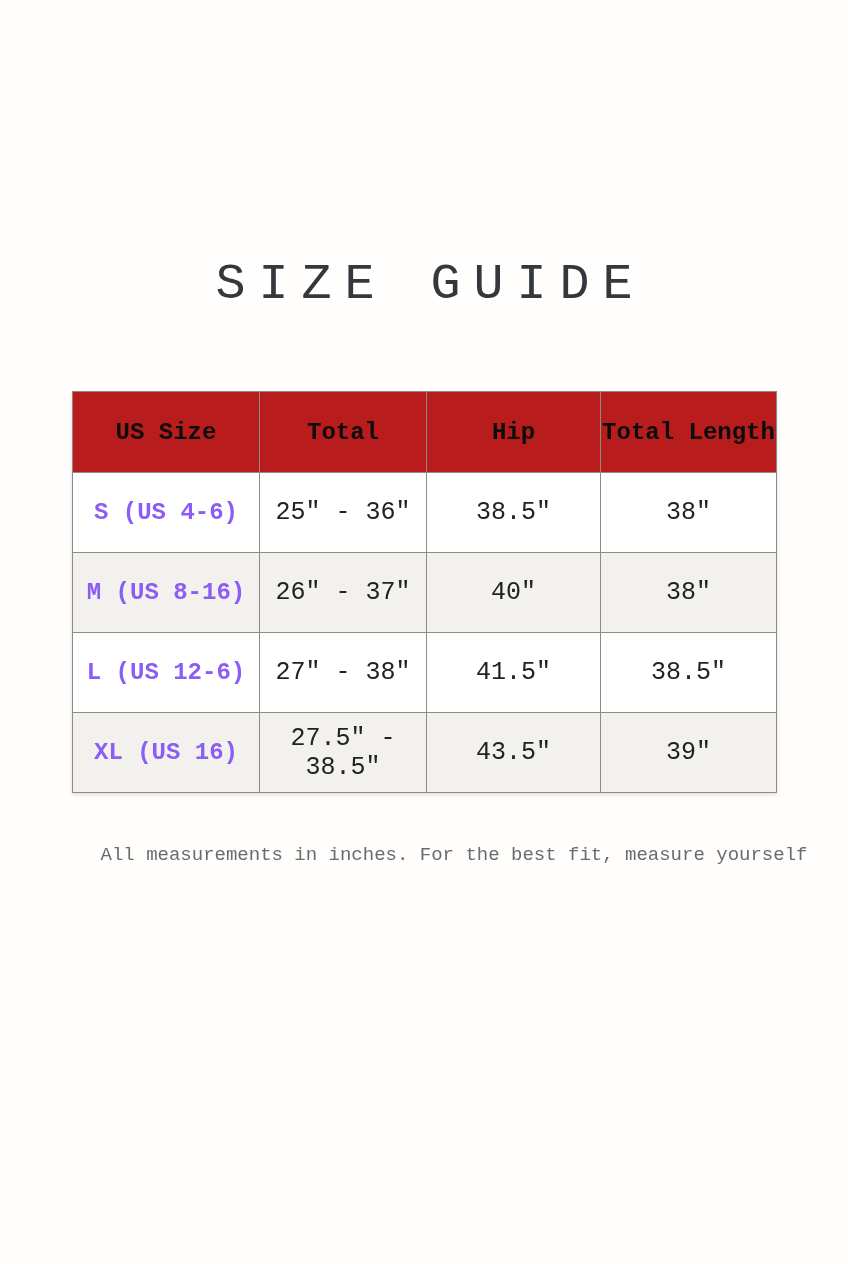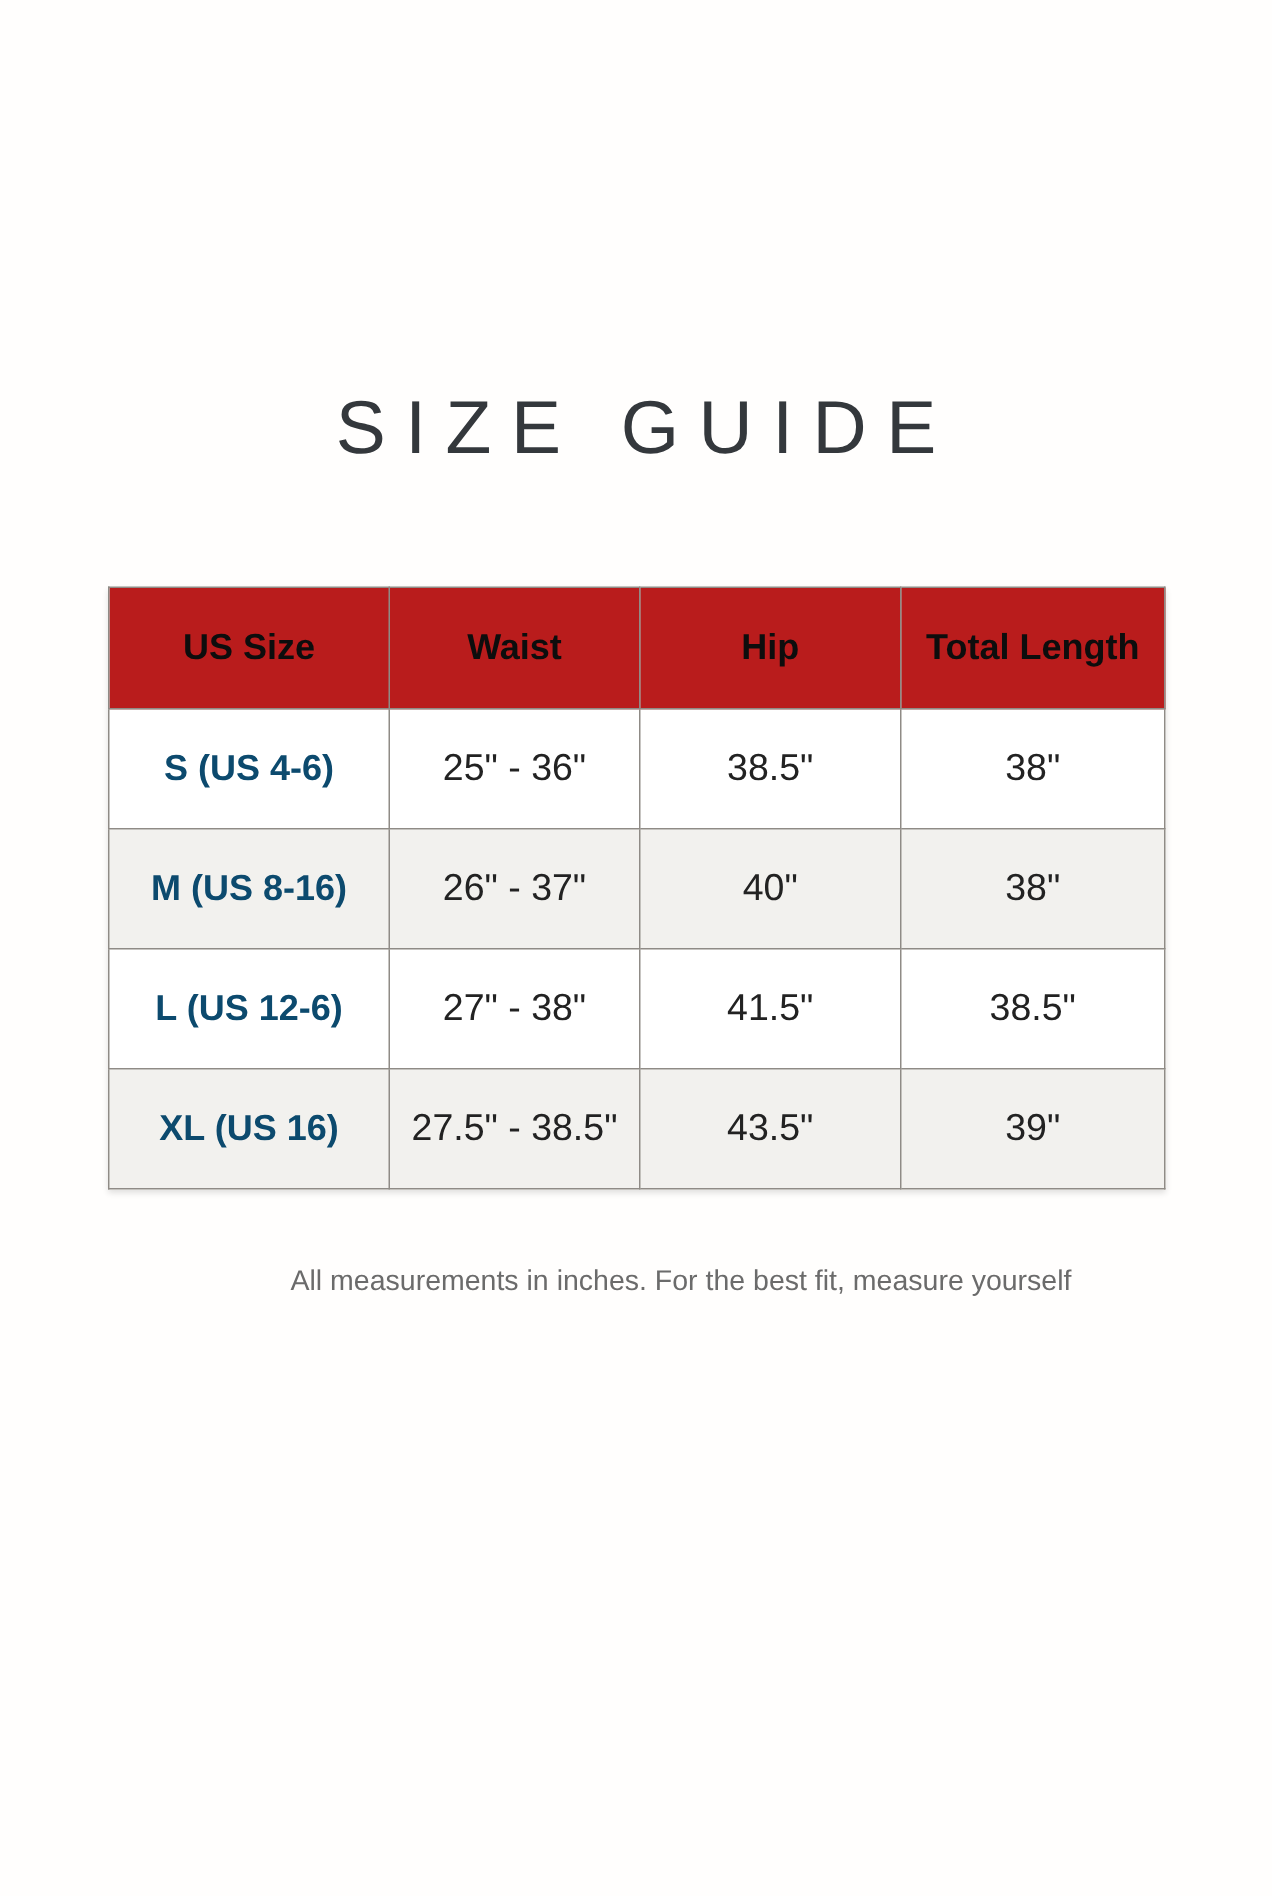"SIZE GUIDE" .page { font-family: none -> Liberation Mono, monospace }
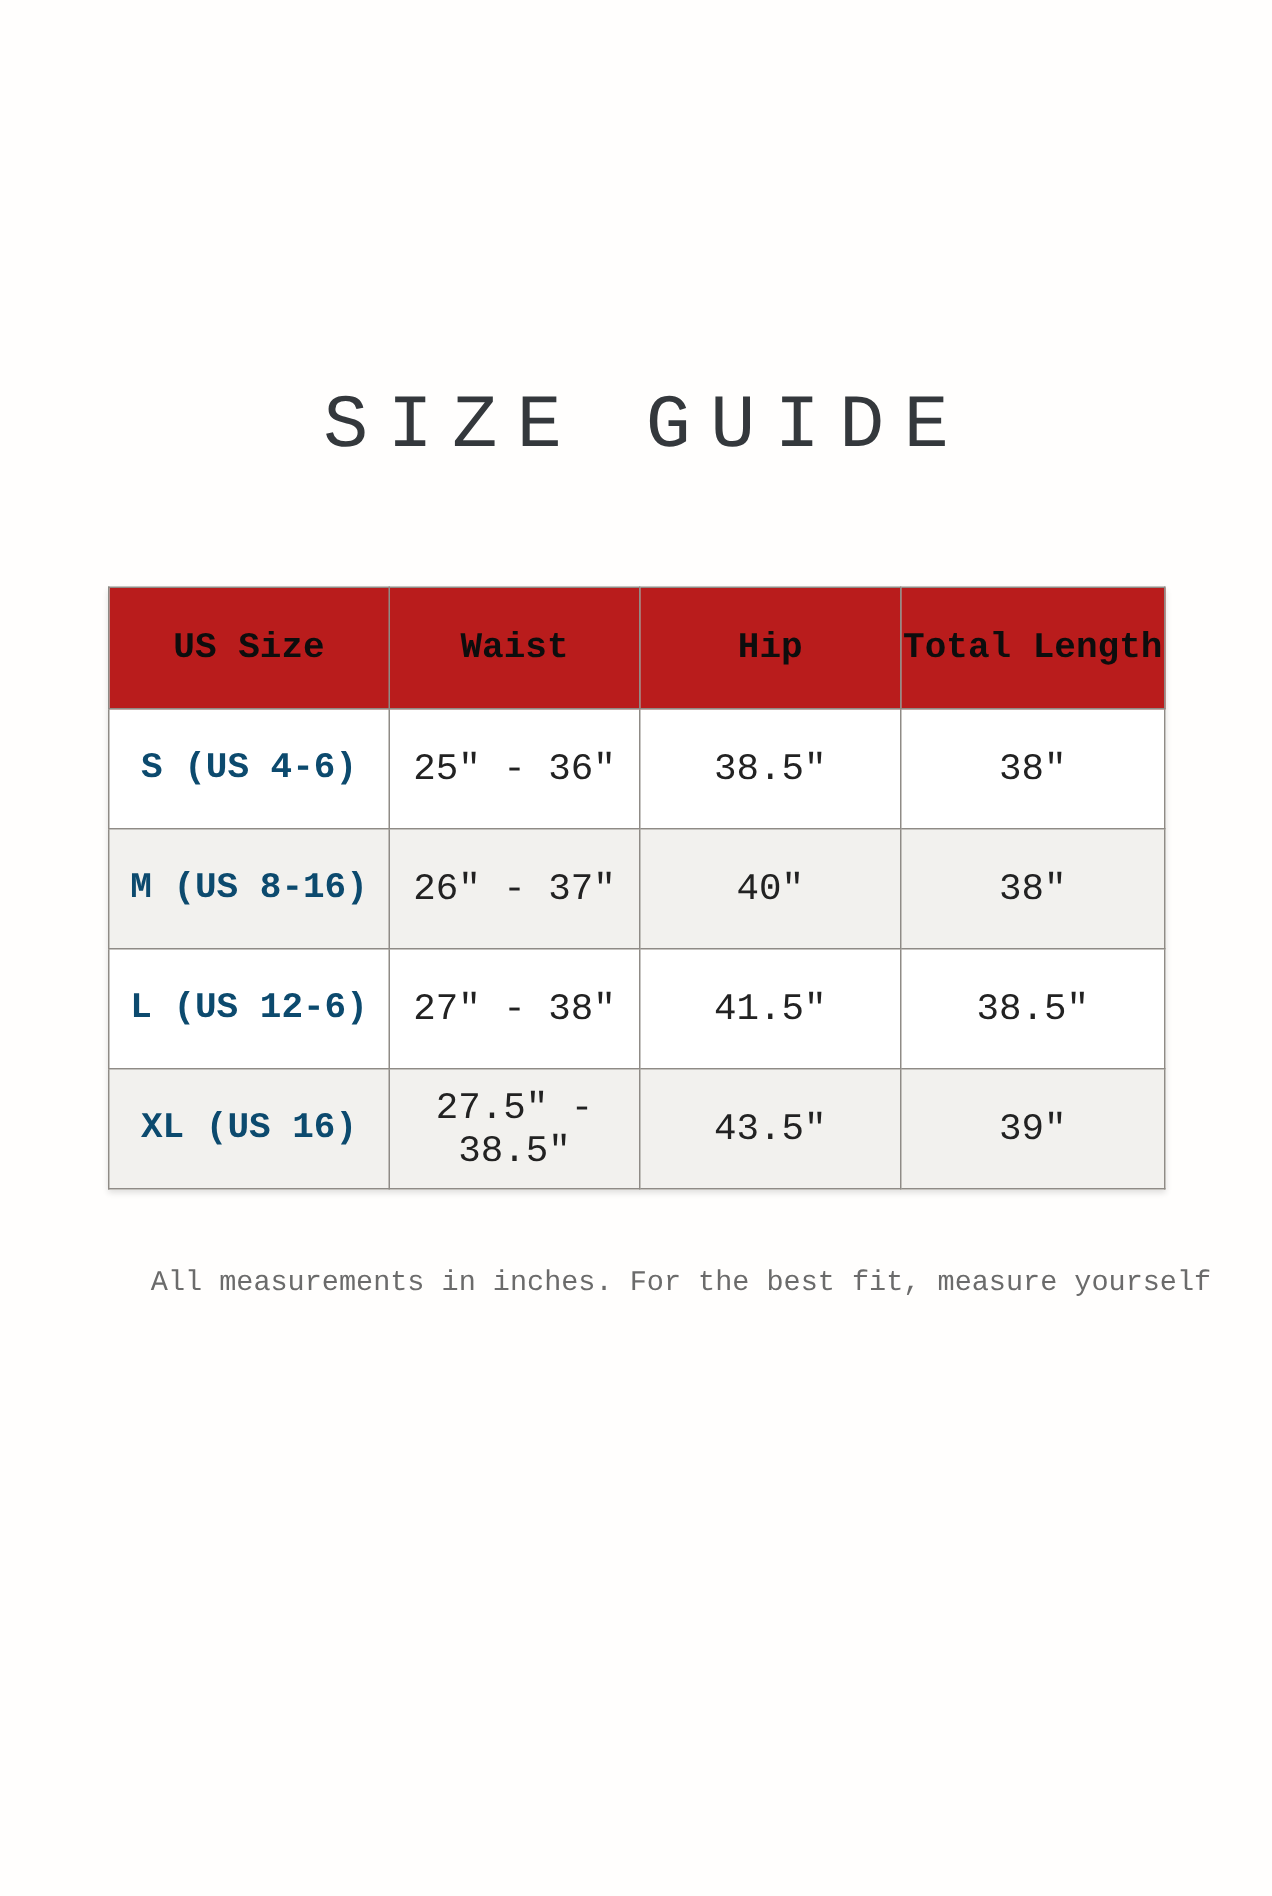"Waist" th { text: Waist -> Total }
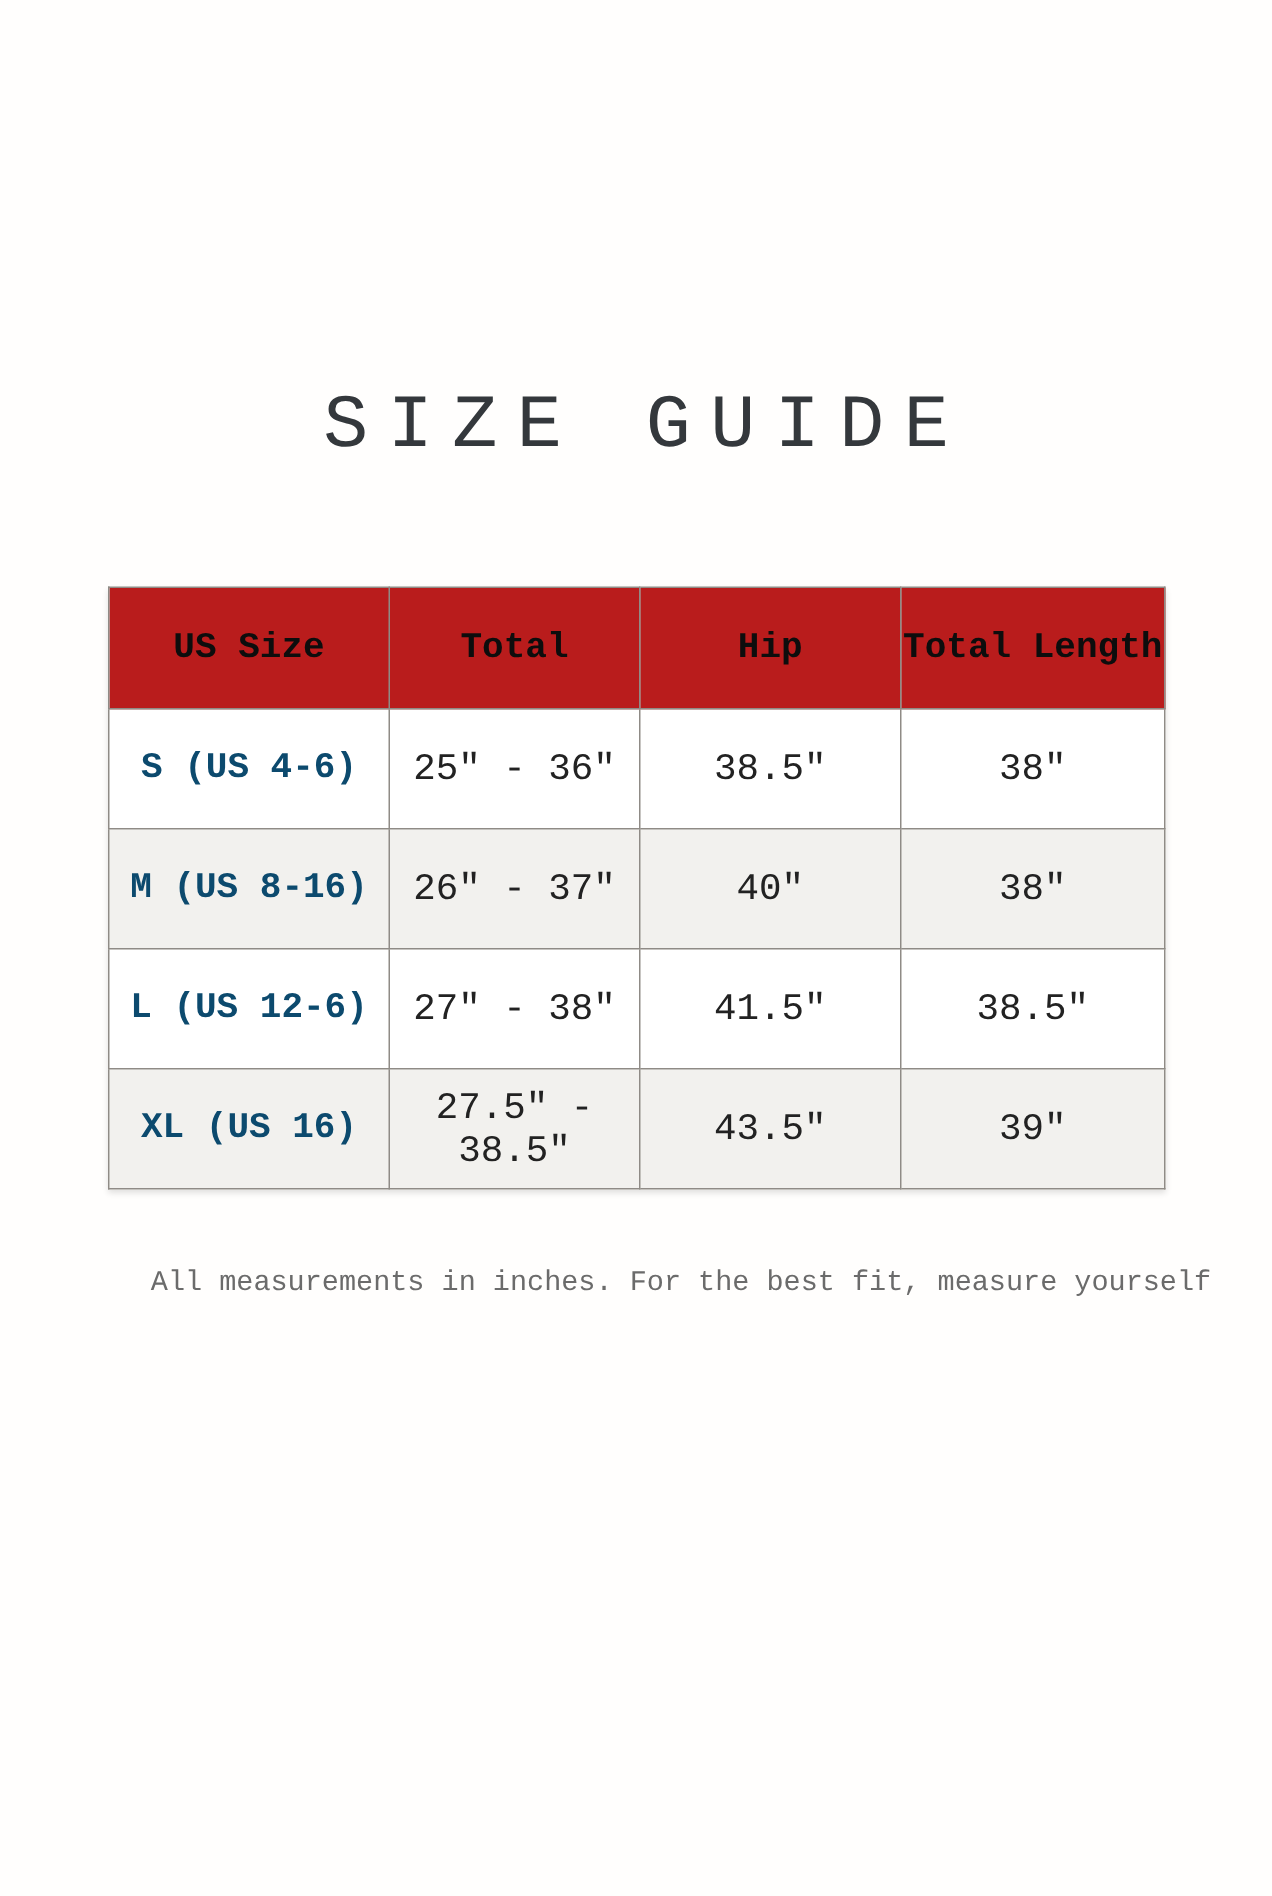"S (US 4-6)" .size-guide th, .size-guide td { color: #0c4a6e -> #8b5cf6 }
